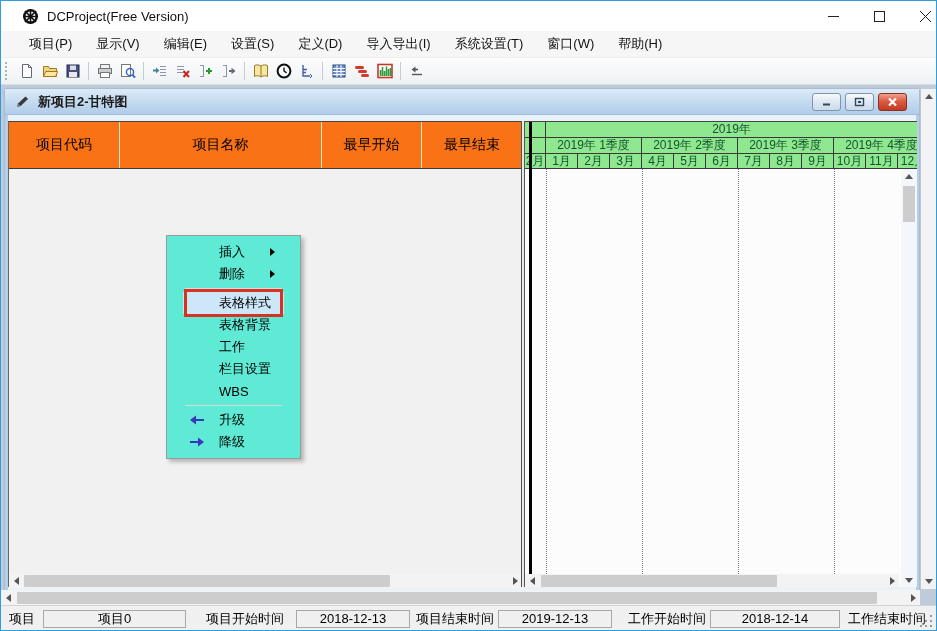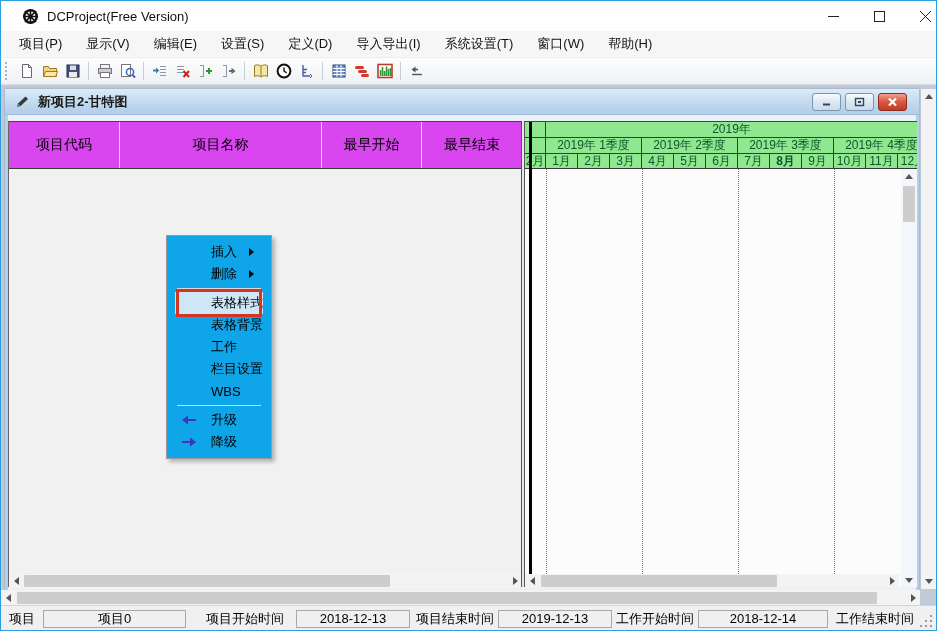"项目(P)" .menubar { padding-left: 6px -> 16px }
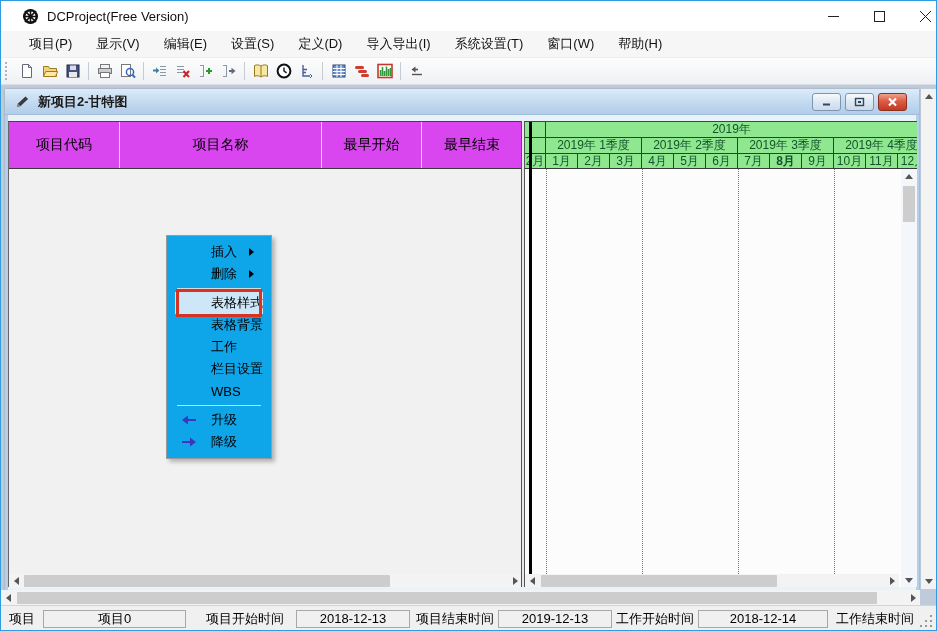"项目代码" .thead { background: #d946ef -> #f97316 }
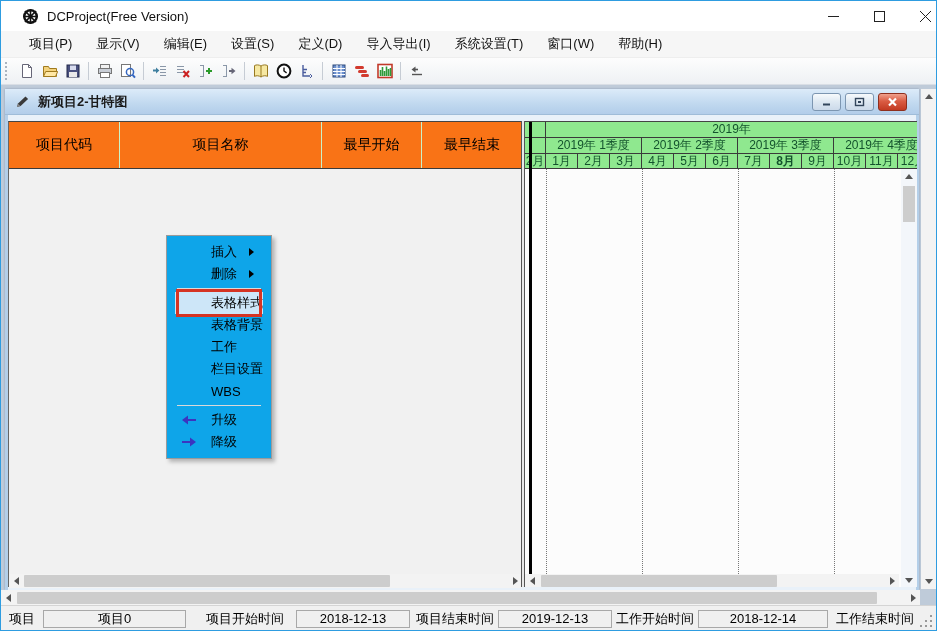"8月" div.gcell { font-weight: bold -> none }
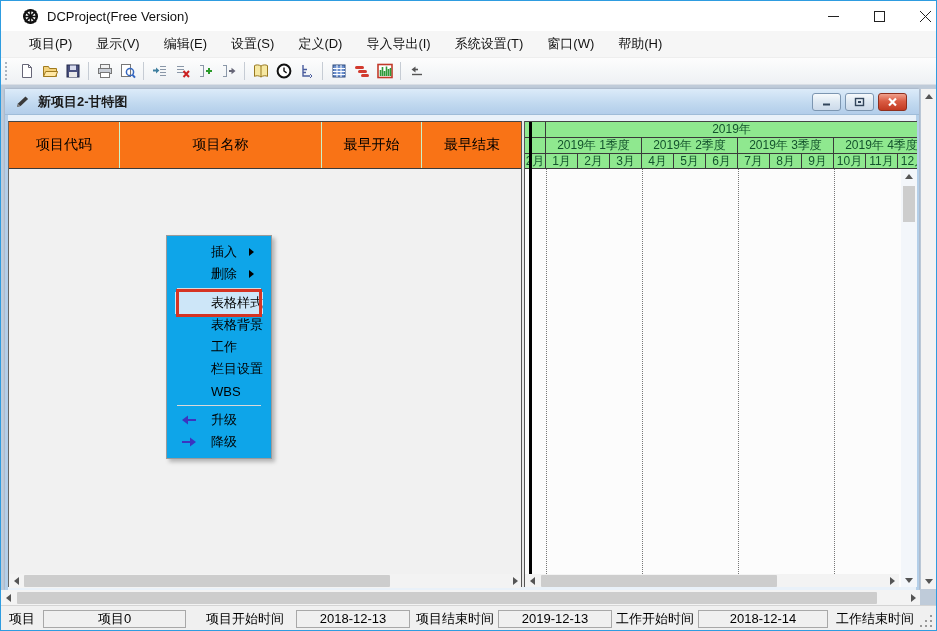"插入" .ctxmenu { background: #0ea5e9 -> #5eead4; padding: 5px 8px -> 5px 16px; width: 106px -> 135px }
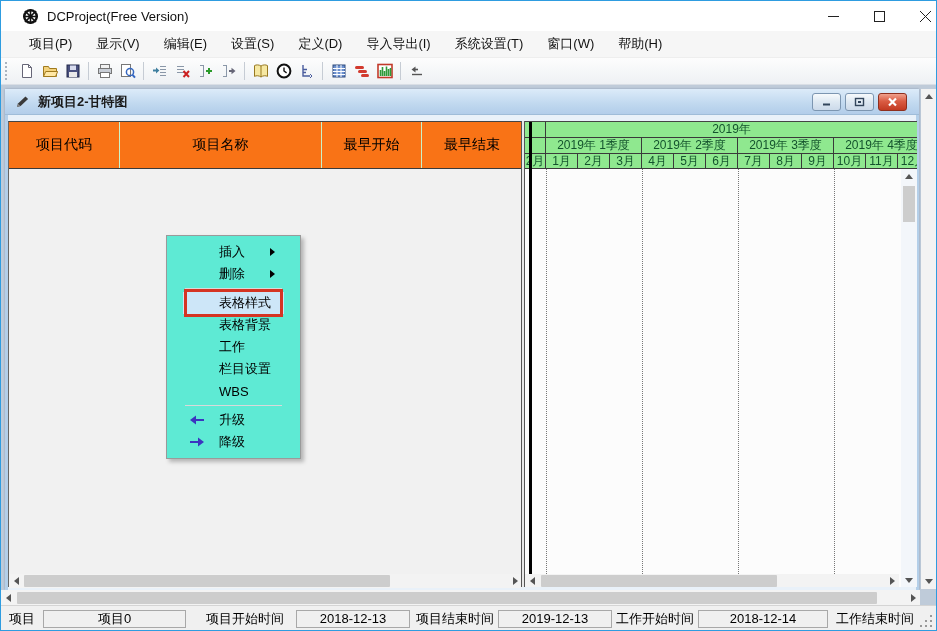"工作开始时间" span.sb-label { margin-left: 4px -> 16px }
